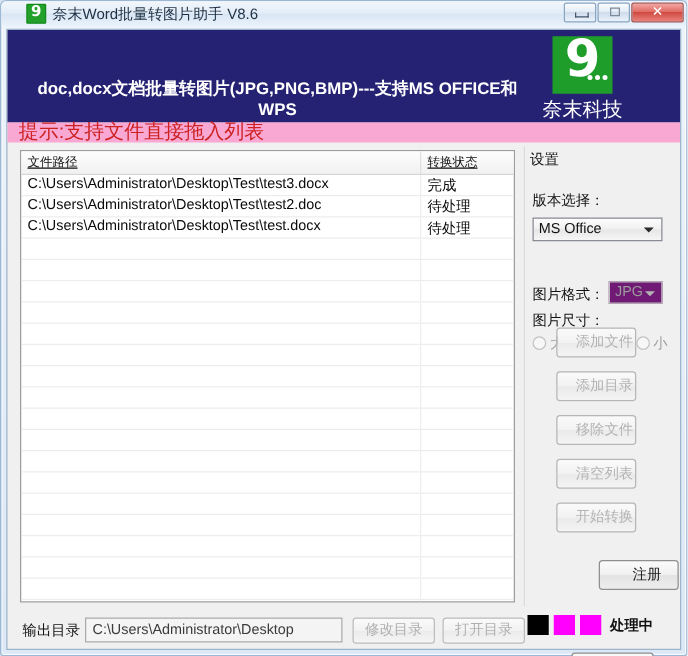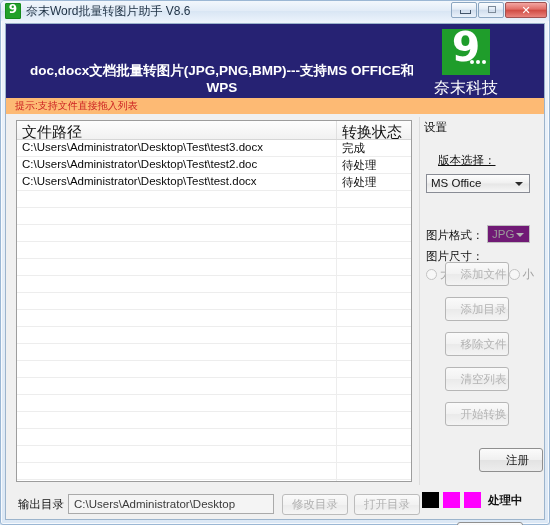"奈末Word批量转图片助手 V8.6" .titlebar { padding-left: 4px -> 20px }
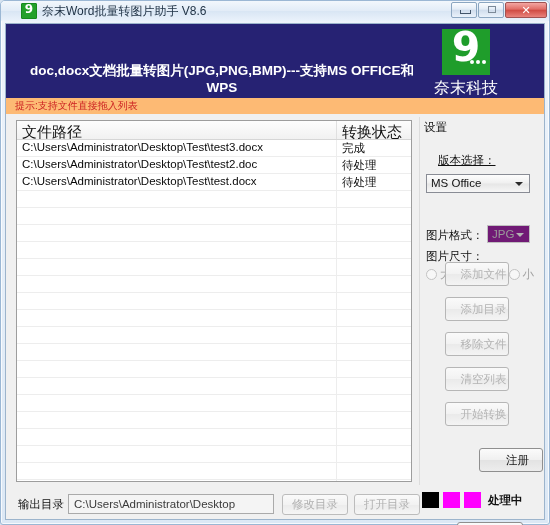"提示:支持文件直接拖入列表" .hint { background: #fdba74 -> #f9a8d4; font-size: 10px -> 16px }
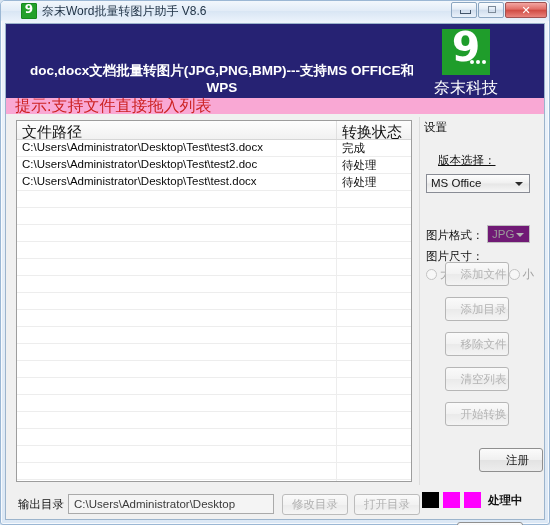"文件路径" .list-head { font-size: 15px -> 10px; text-decoration: none -> underline }
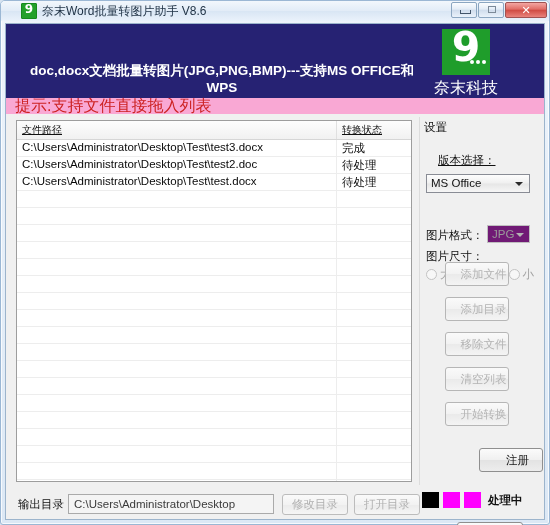"版本选择：" div.fld-label { left: 432px -> 420px; text-decoration: underline -> none }
